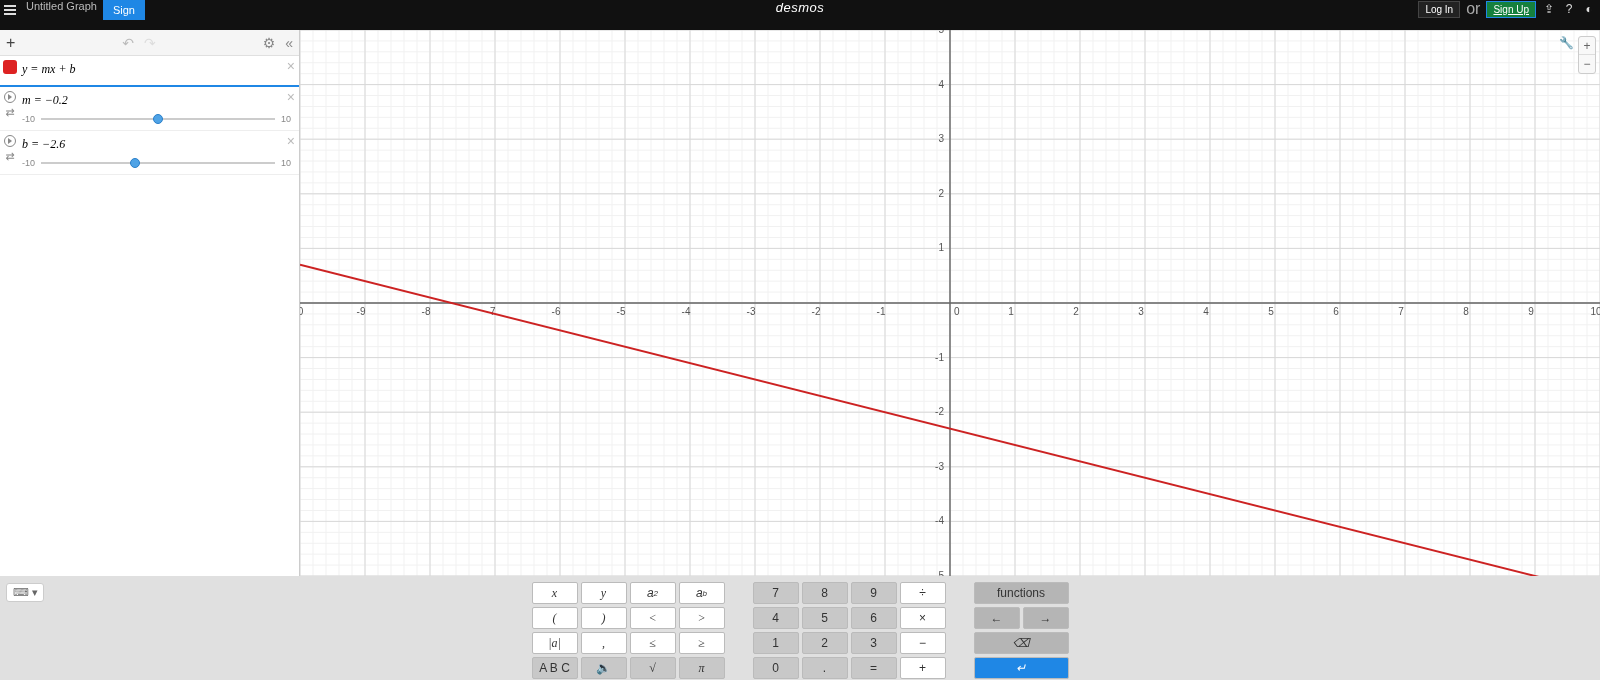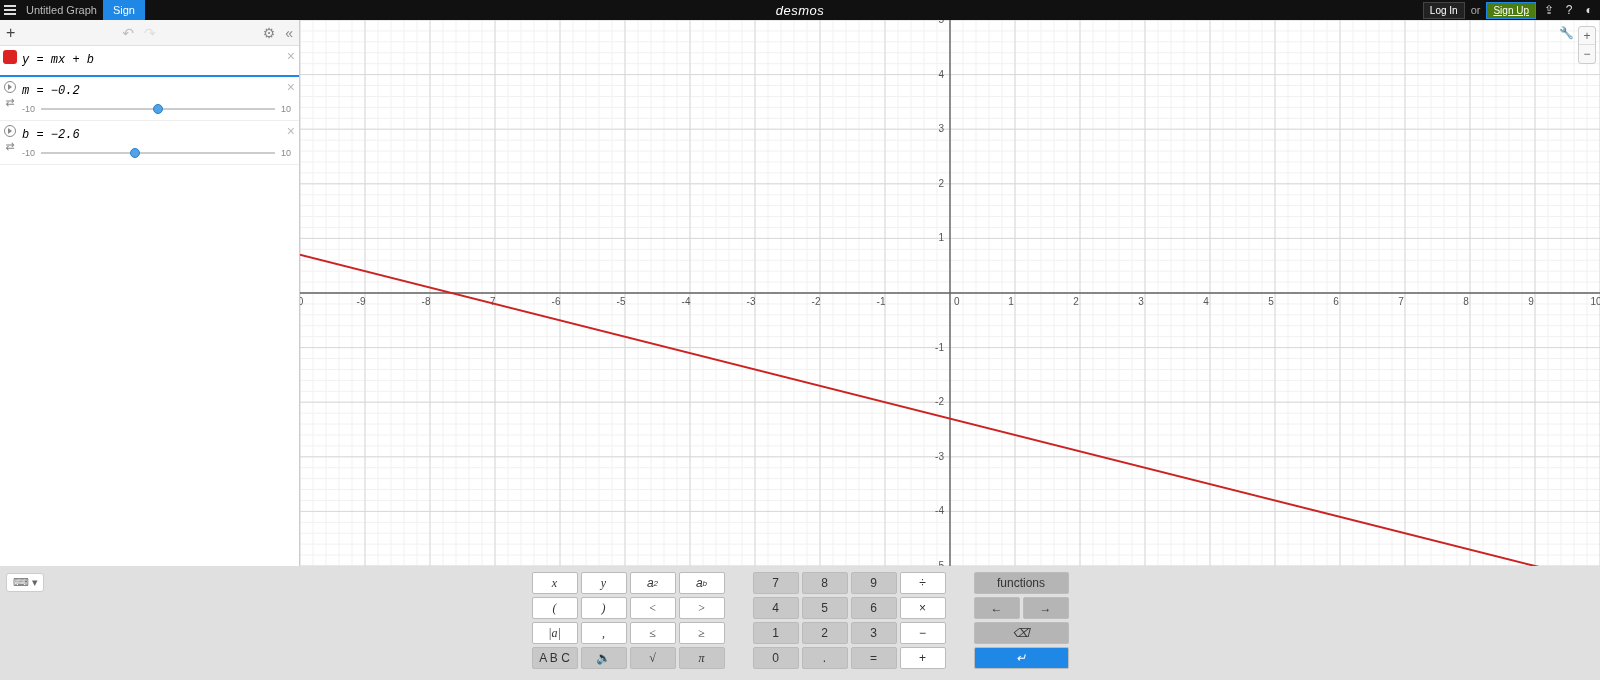"Untitled Graph" .header { align-items: center -> flex-start; height: 20px -> 30px }
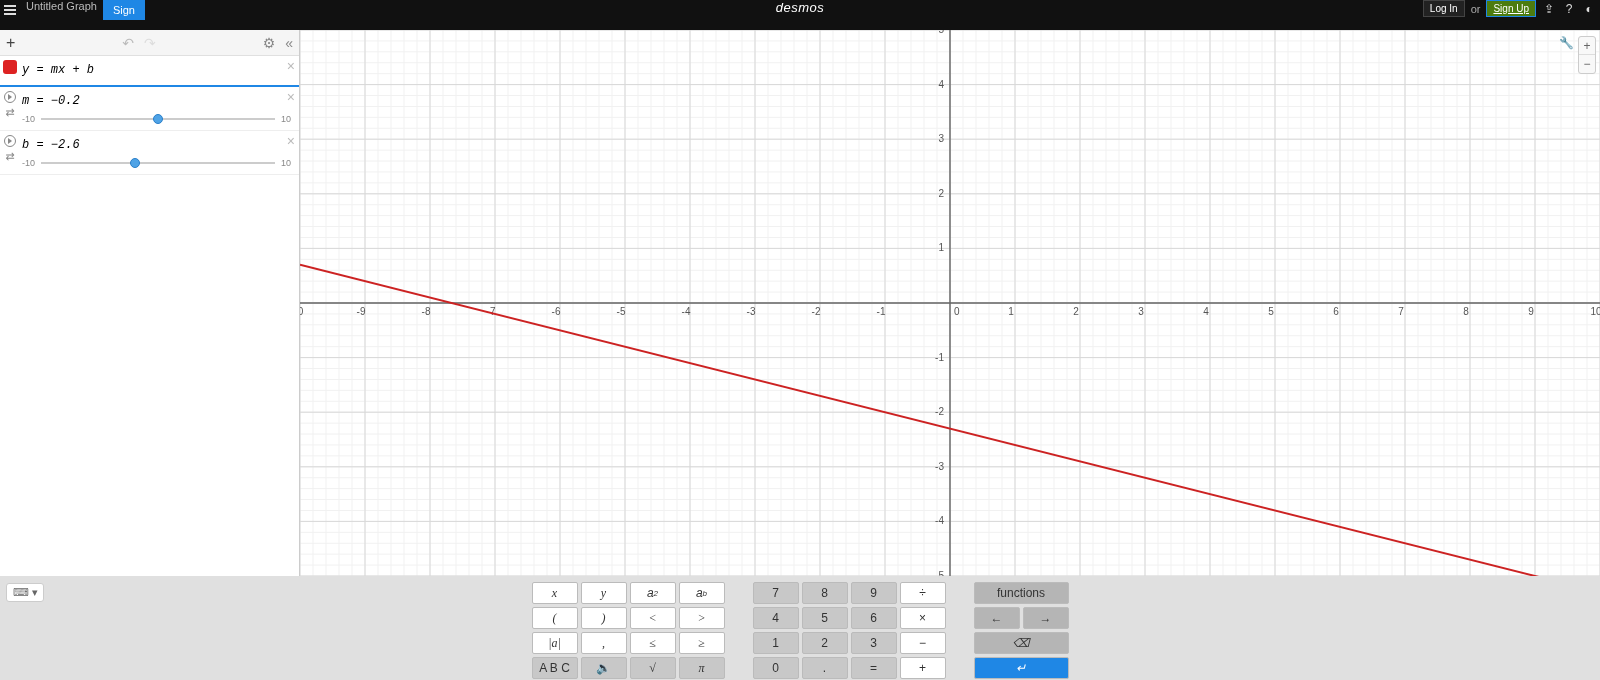"or" .or { font-size: 11px -> 16px }
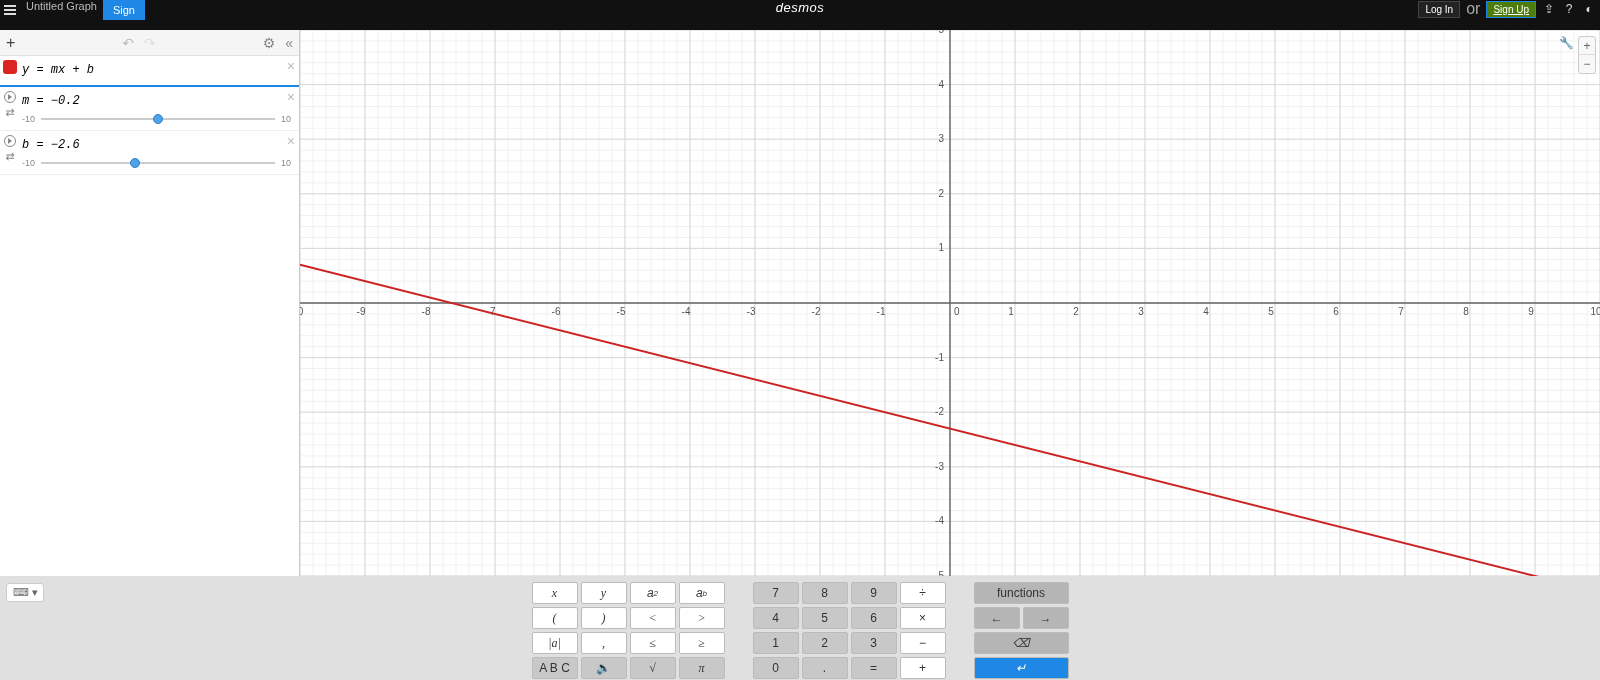"Sign Up" .signup-btn { background: #4d7c0f -> #15803d }
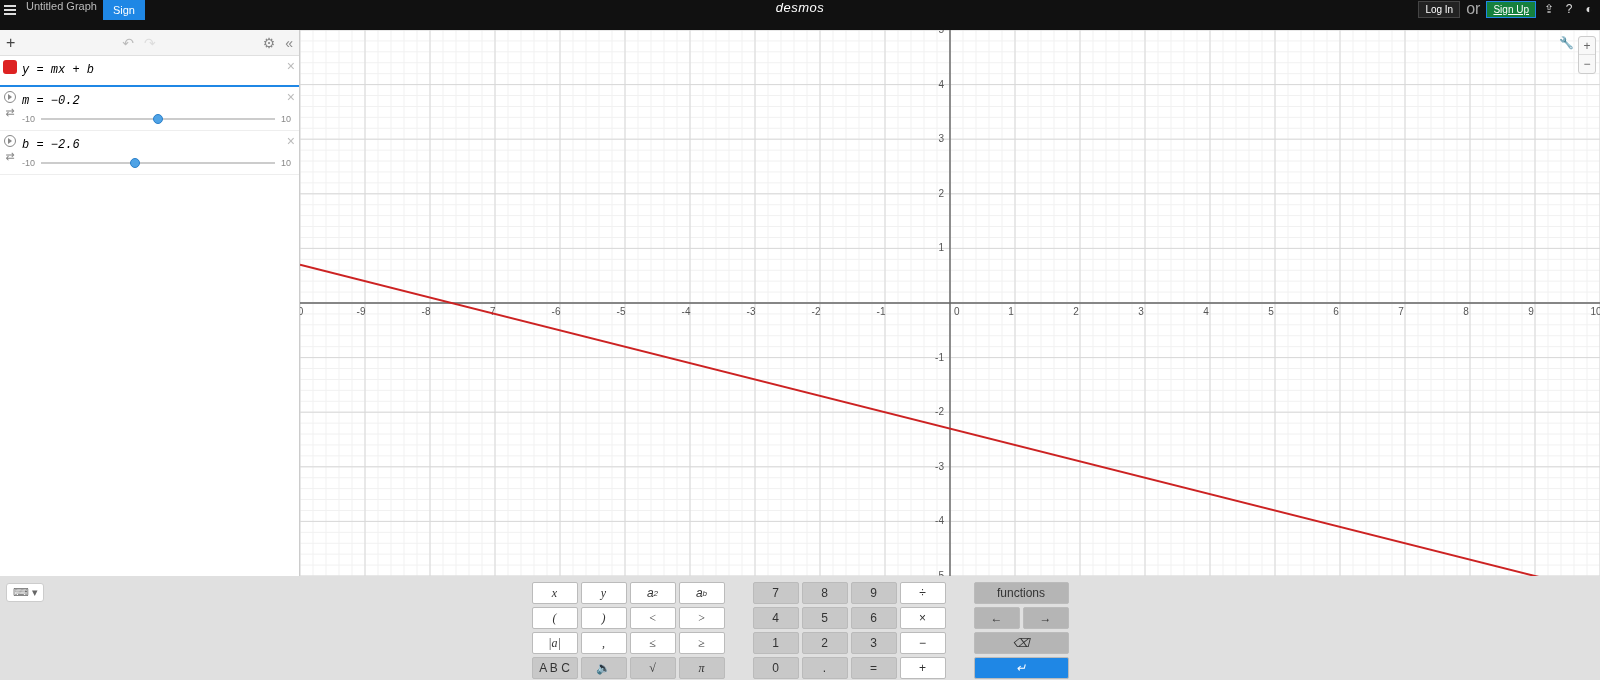"y = mx + b" .expr .math { font-family: Liberation Mono, monospace -> Liberation Serif, serif }
